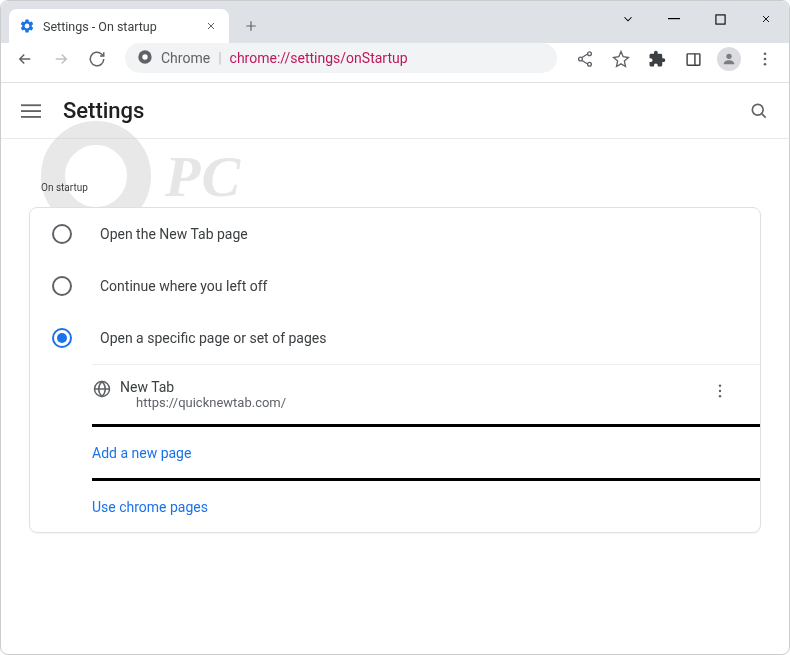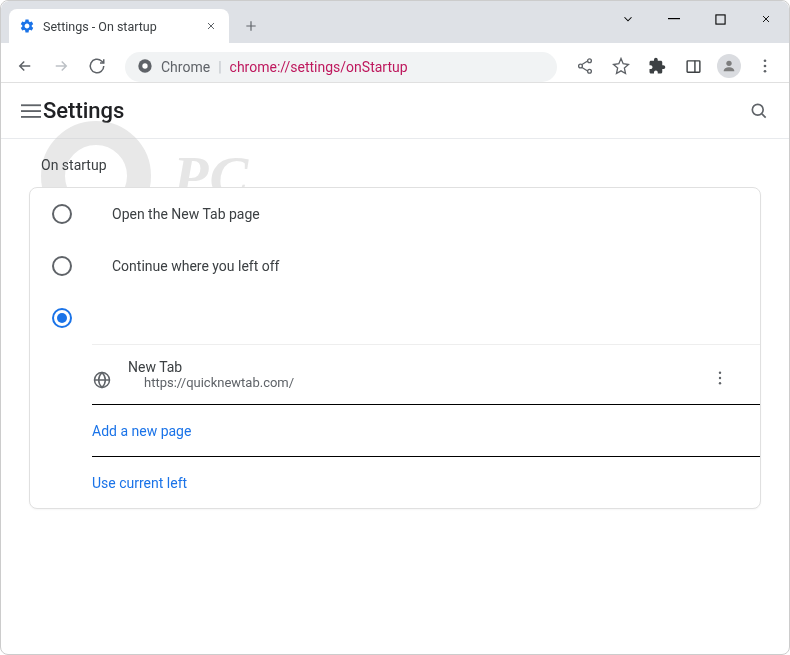"Chrome" .toolbar { align-items: flex-end -> flex-start }
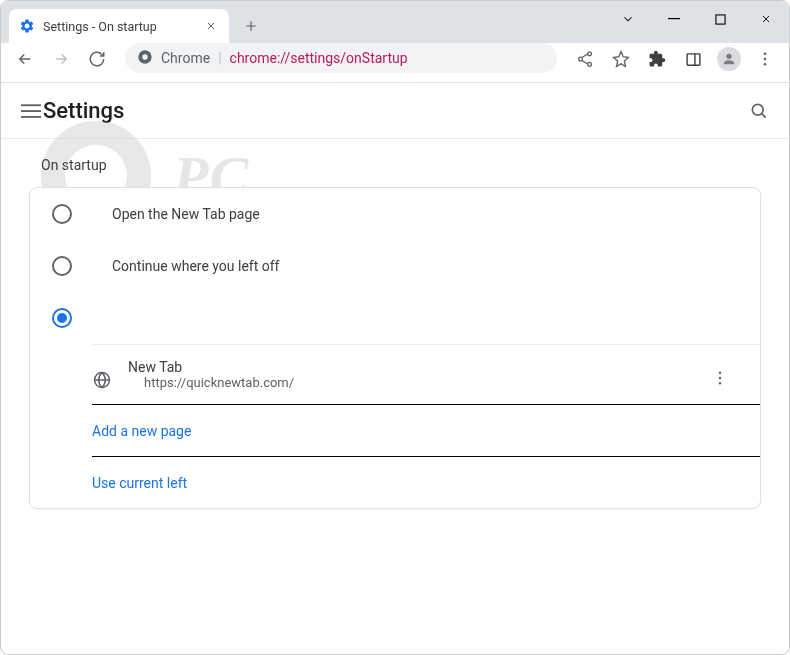"Settings" .app-header { gap: none -> 20px }
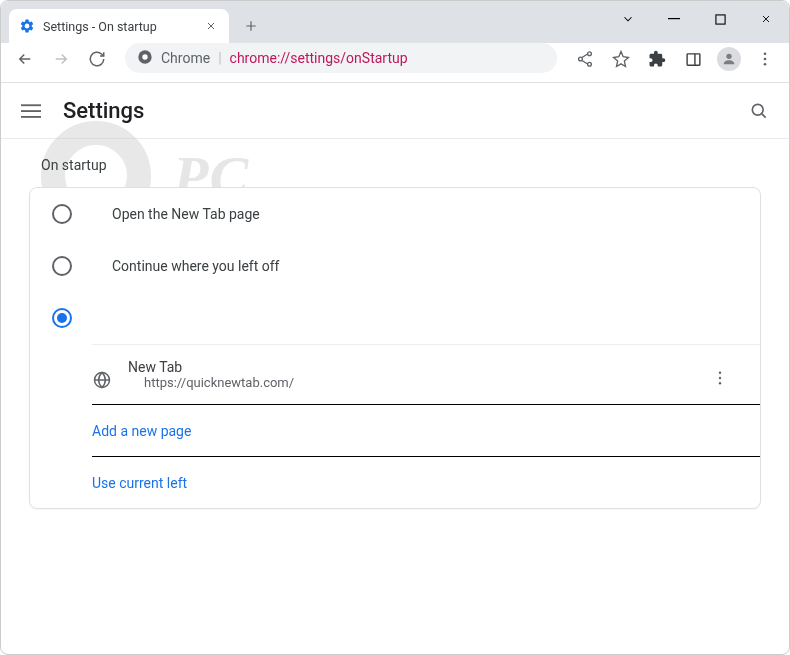"On startup" .section-label { font-size: 14px -> 10px; margin-top: none -> 25px }
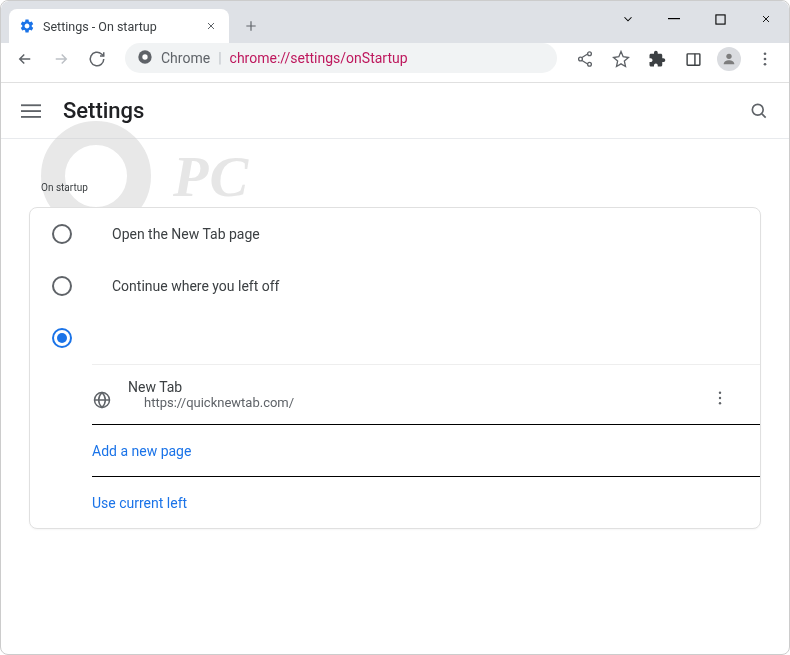"PC" .wm-row { gap: 22px -> 14px }
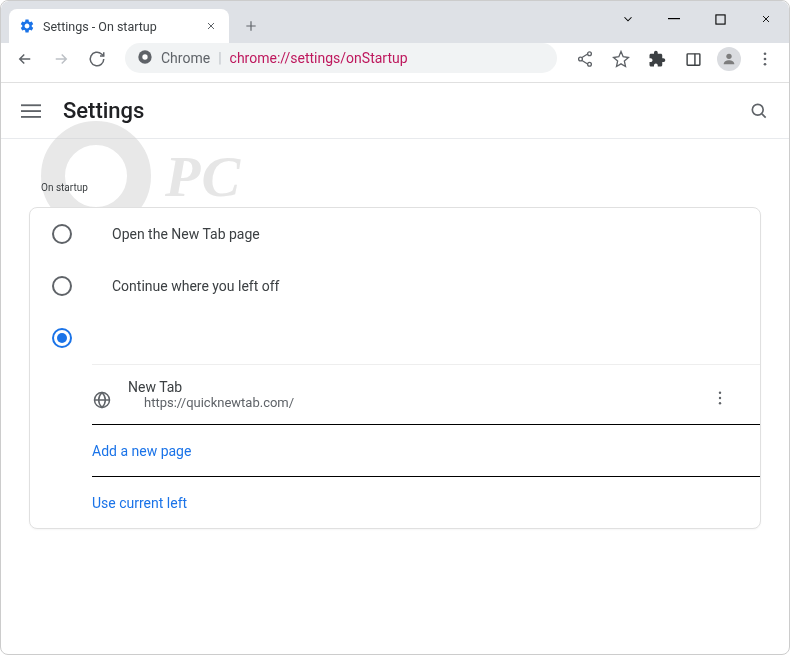"Open the New Tab page" .radio-row { gap: 40px -> 28px }
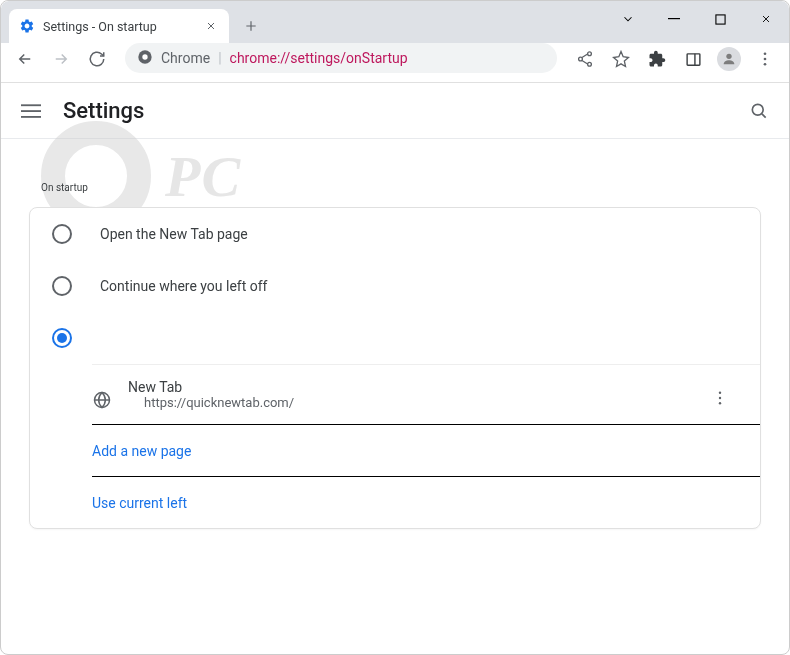"Open a specific page or" div.radio-label { html: none -> <div>Open a specific page or set of pages</div> }
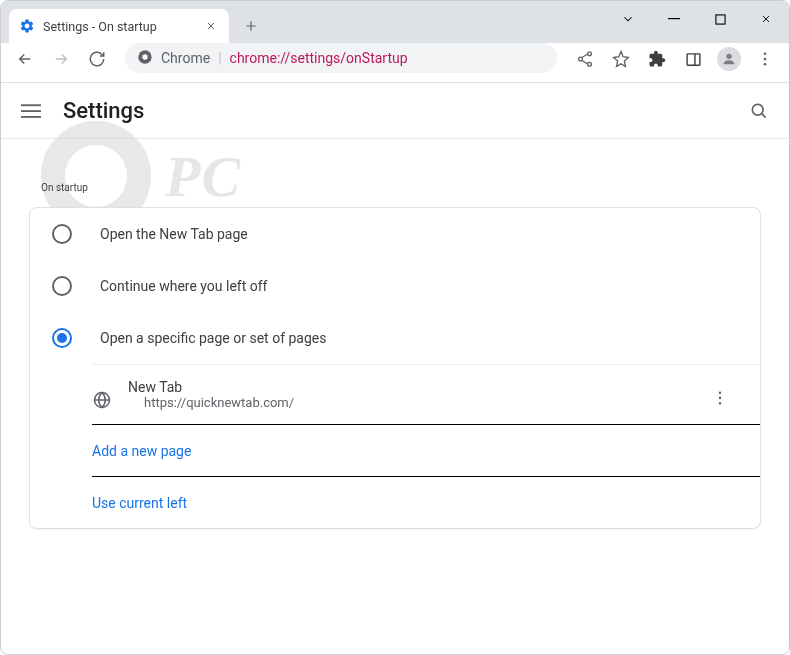"New Tab" .page-item { align-items: flex-end -> flex-start; gap: 16px -> 8px }
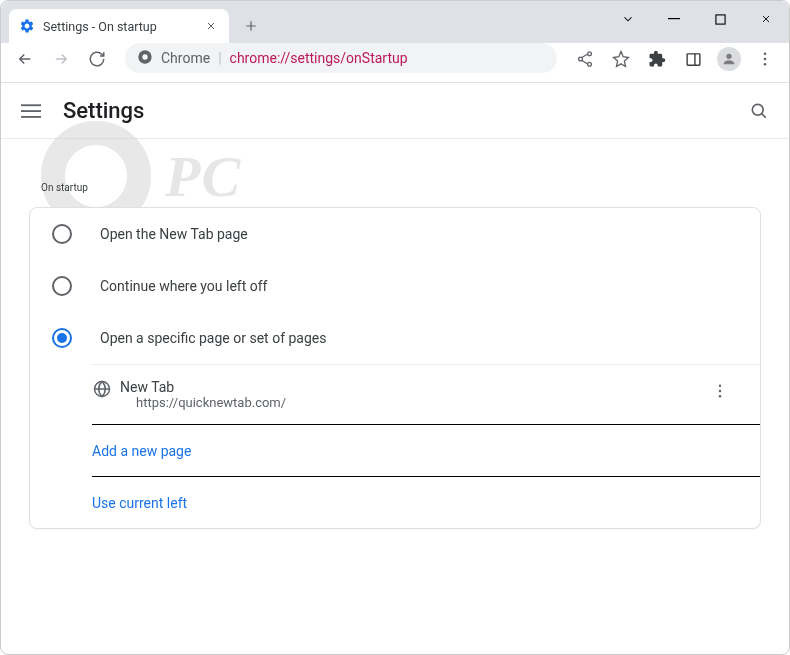"Add a new page" .link-row { border-top: 1px solid #000000 -> 3px solid #000000 }
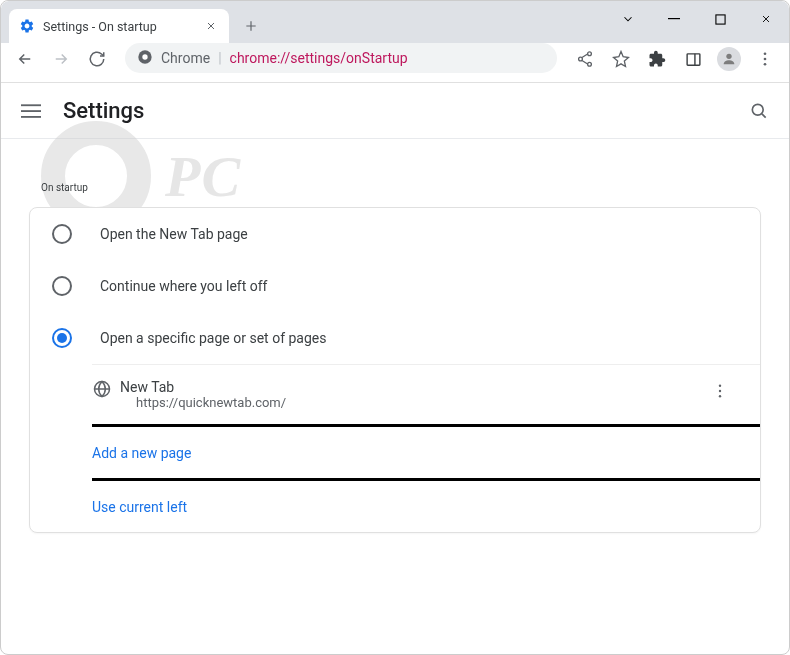"Use current left" span { text: current left -> chrome pages }
